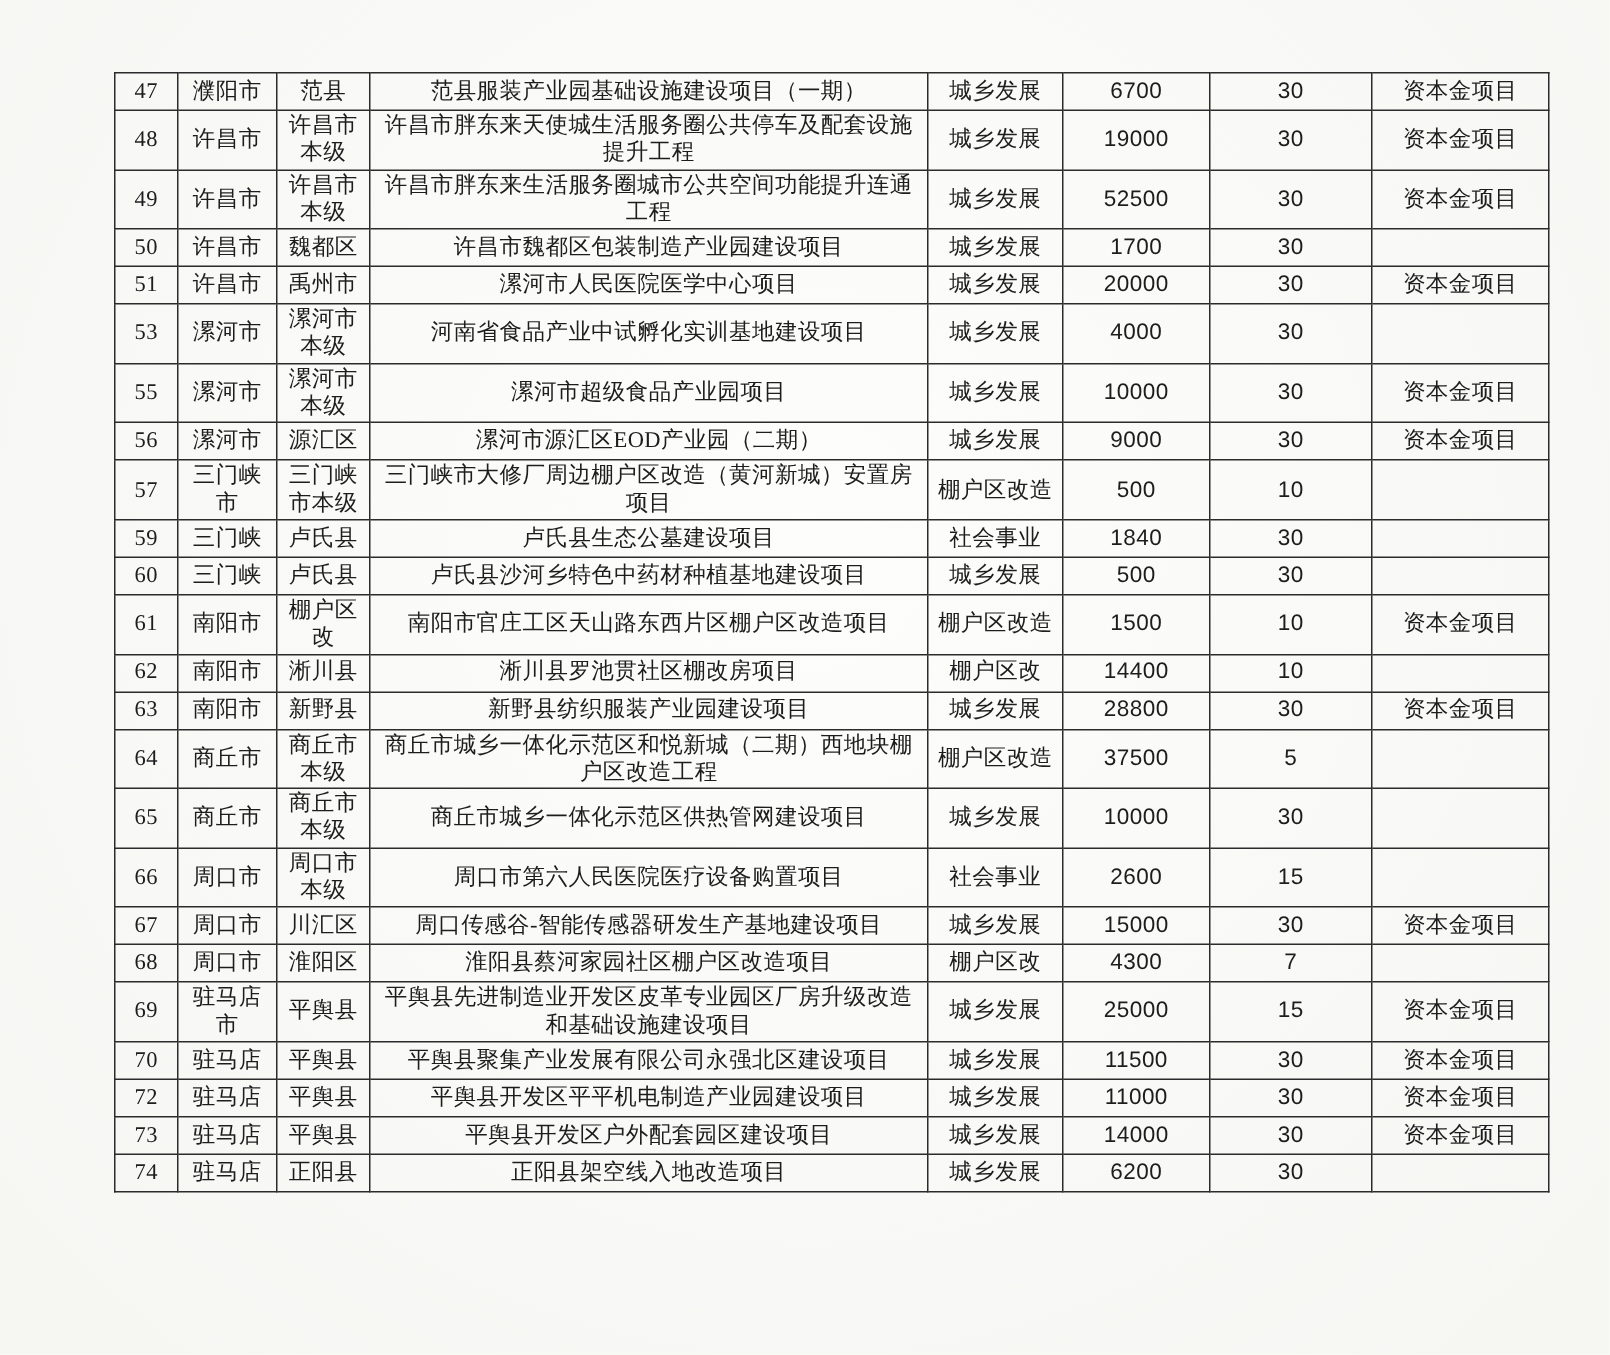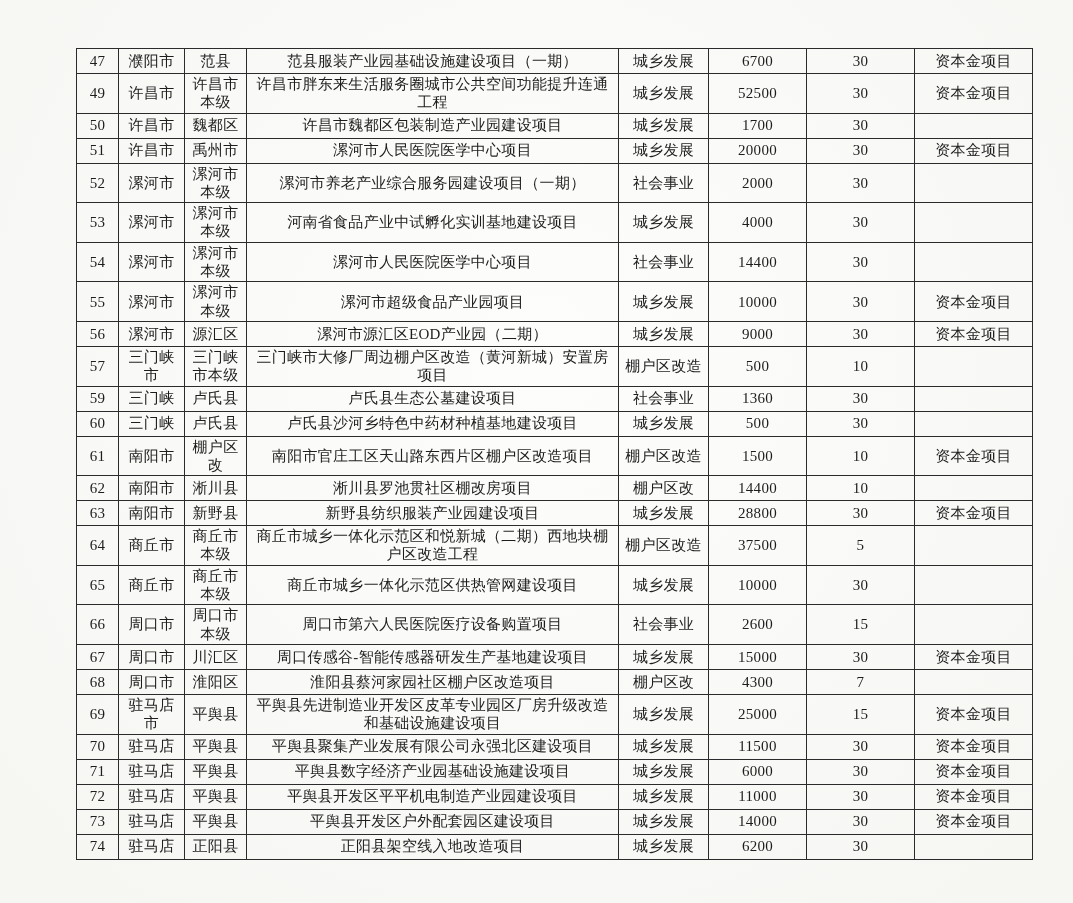"6700" td.col-amount, td.col-ratio { font-family: Liberation Serif, serif -> Liberation Sans, sans-serif }
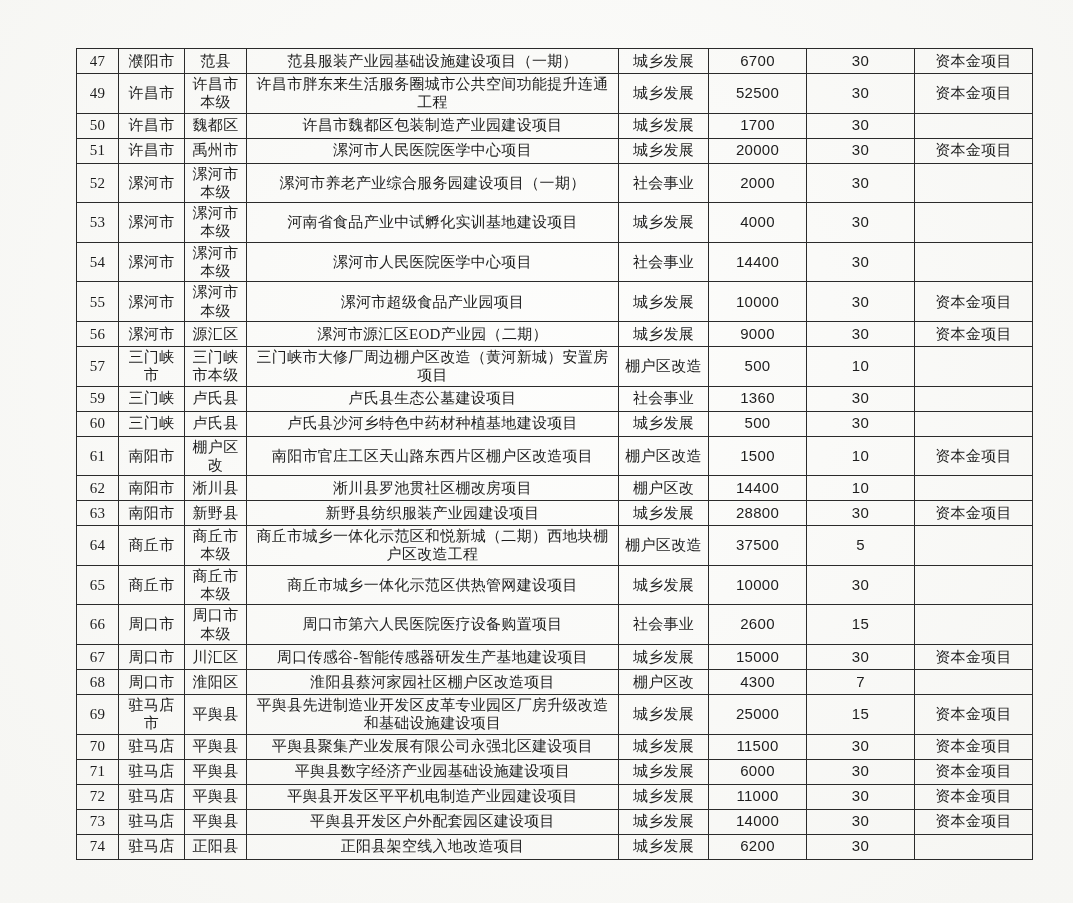"48" tr { html: none -> <tr> <td>48</td> <td>许昌市</td> <td>许昌市本级</td> <td>许昌市胖东来天使城生活服务圈公共停车及配套设施提升工程</td> <td>城乡发展</td> <td>19000</td> <td>30</td> <td>资本金项目</td> </tr> }
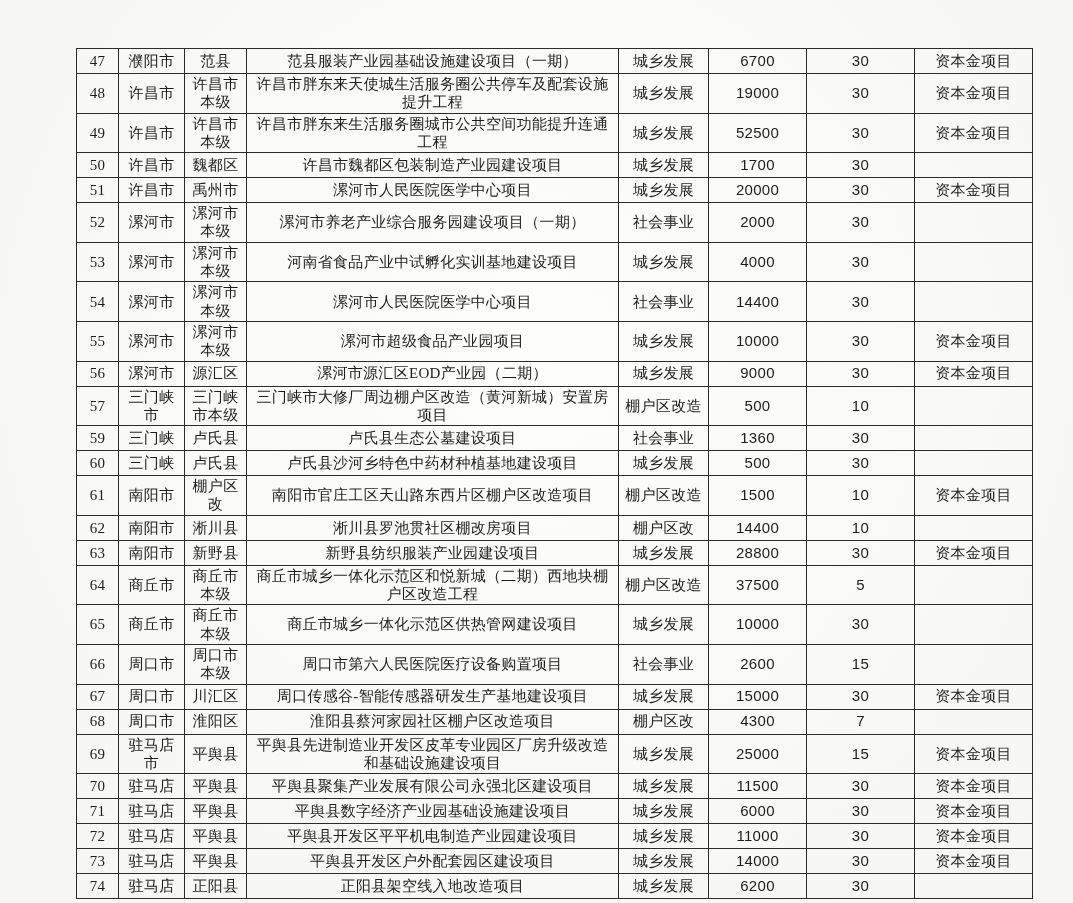"52" tr { html: <tr> <td>52</td> <td>漯河市</td> <td>漯河市本级</td> <td>漯河市养老产业综合服务园建设项目（一期）</td> <td>社会事业</td> <td>2000</td> <td>30</td> <td></td> </tr> -> none }
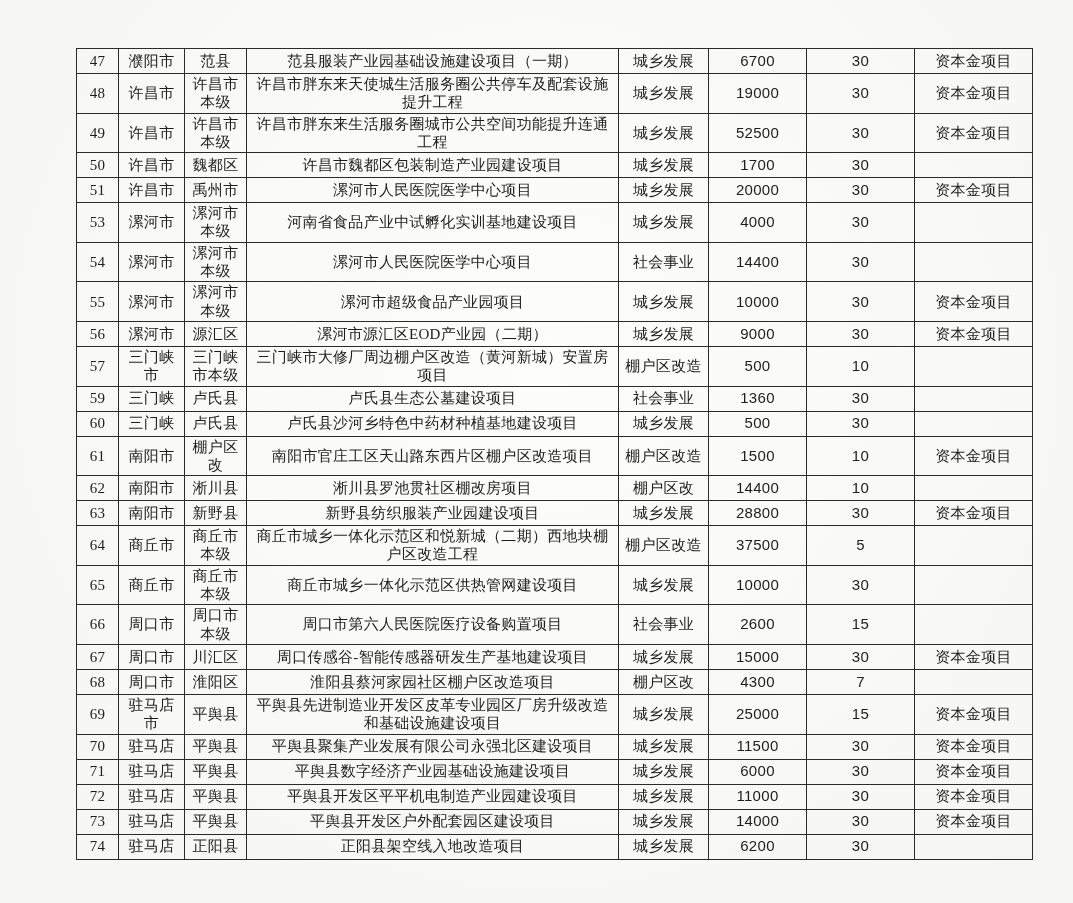"54" tr { html: <tr> <td>54</td> <td>漯河市</td> <td>漯河市本级</td> <td>漯河市人民医院医学中心项目</td> <td>社会事业</td> <td>14400</td> <td>30</td> <td></td> </tr> -> none }
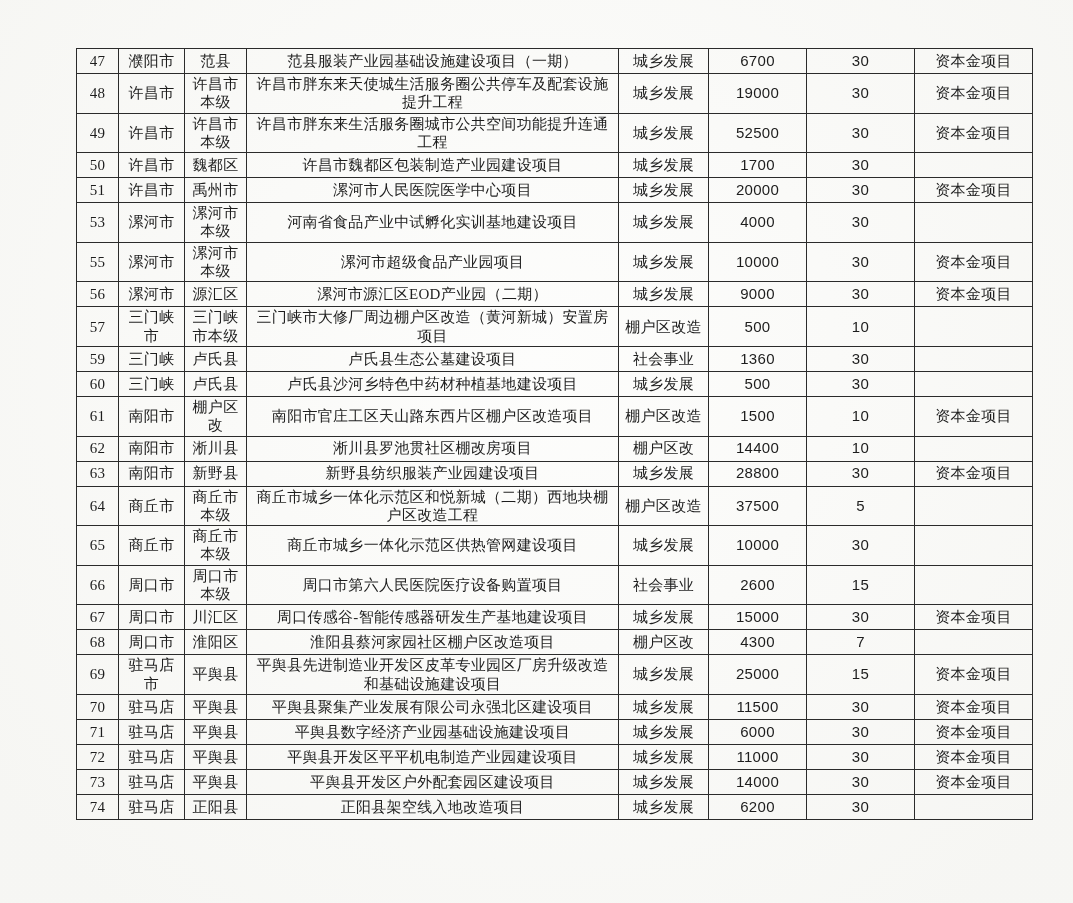"1360" td.col-amount { text: 1360 -> 1840 }
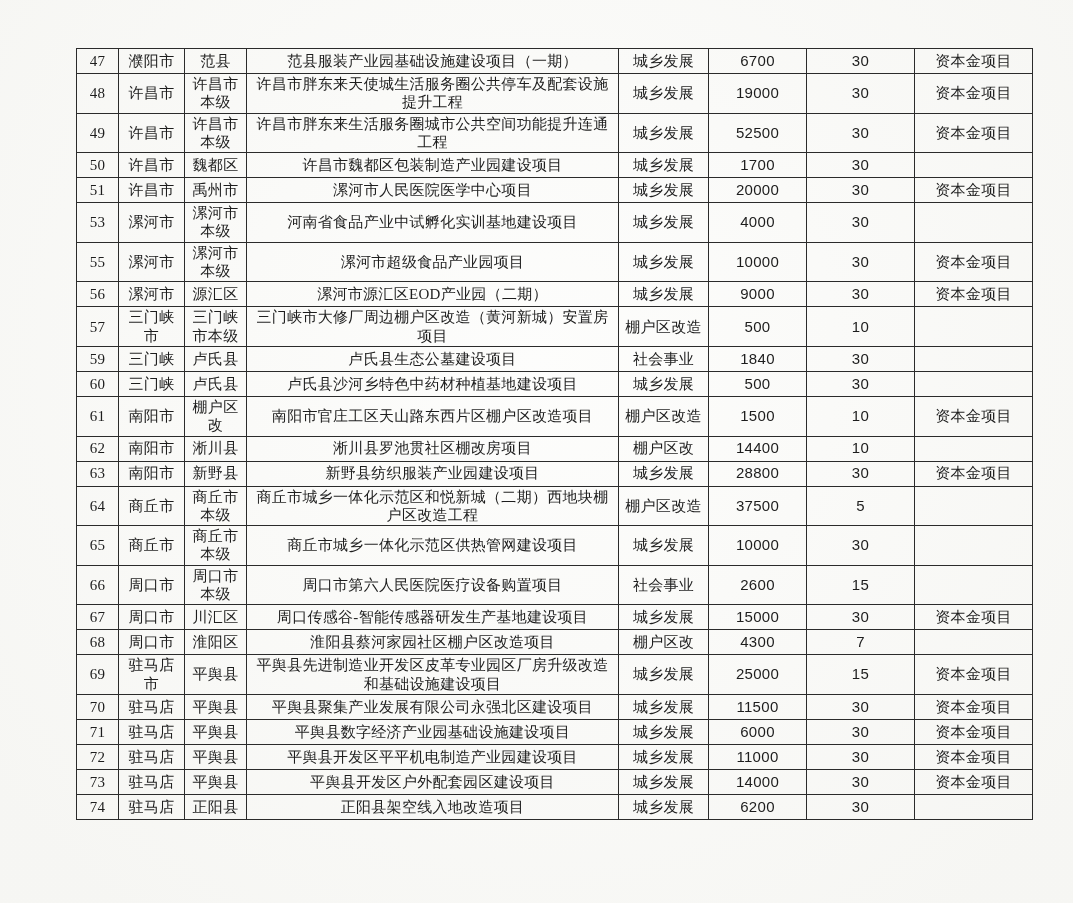"71" tr { html: <tr> <td>71</td> <td>驻马店</td> <td>平舆县</td> <td>平舆县数字经济产业园基础设施建设项目</td> <td>城乡发展</td> <td>6000</td> <td>30</td> <td>资本金项目</td> </tr> -> none }
